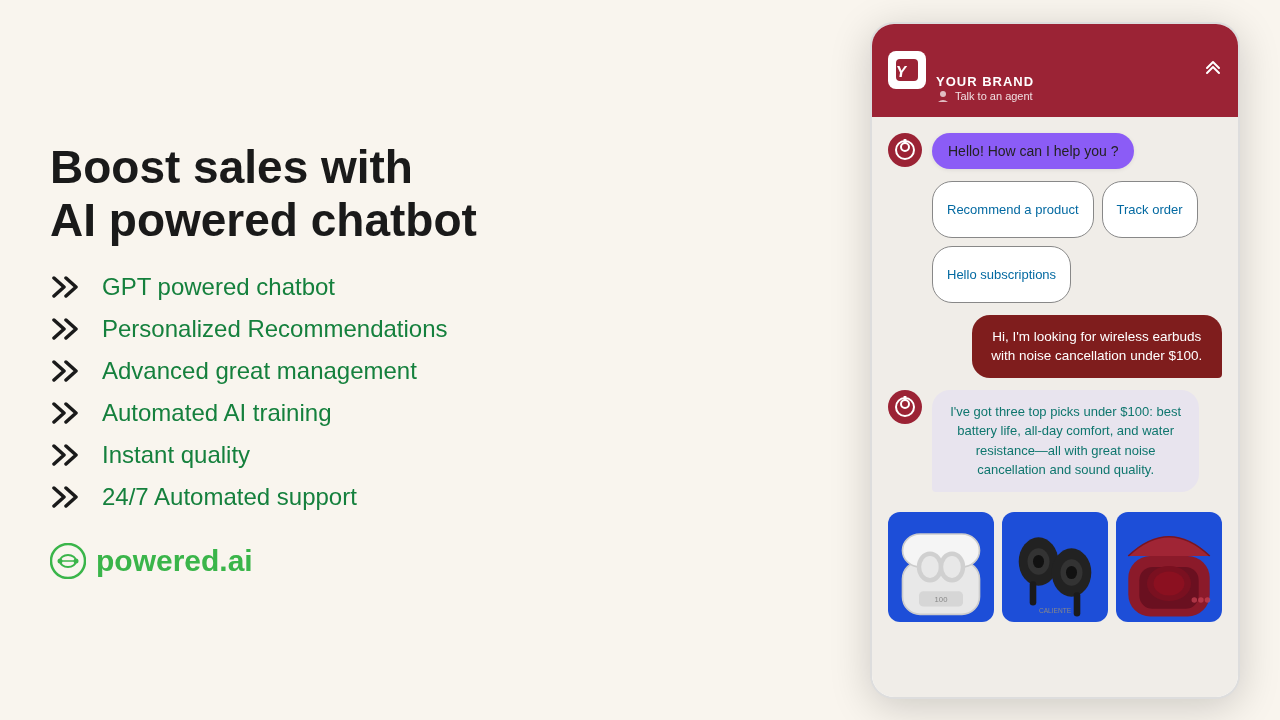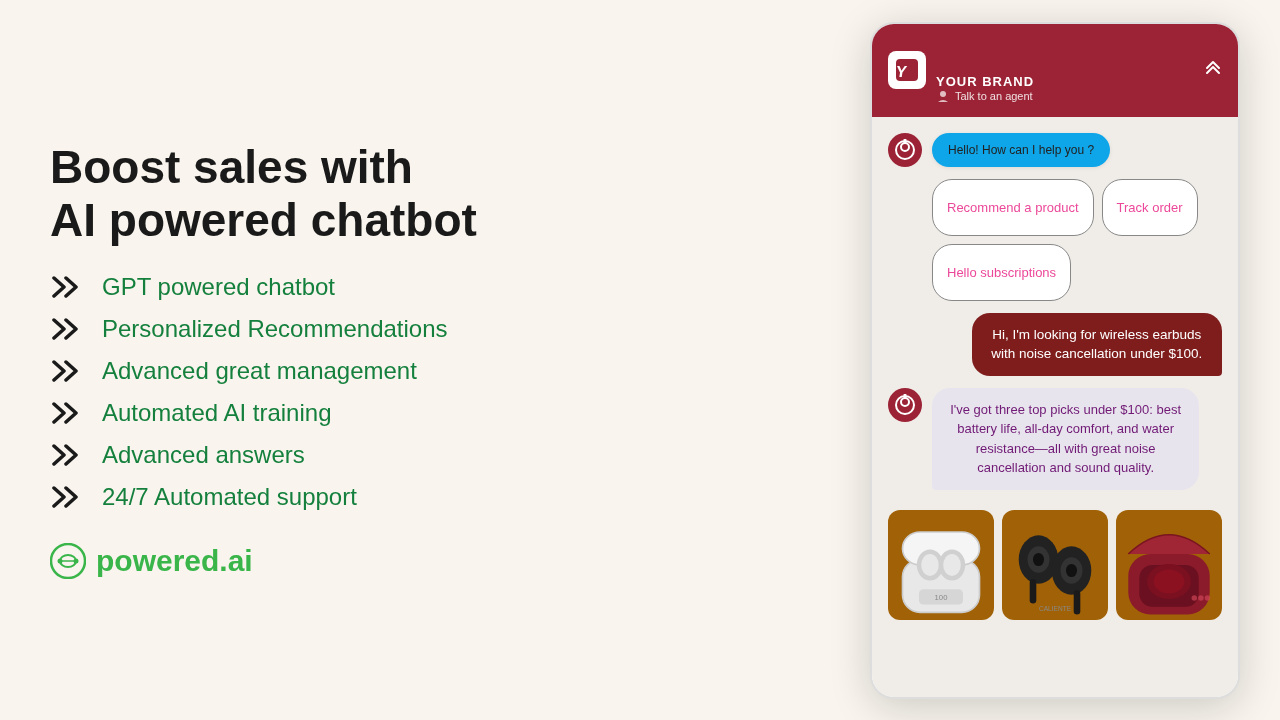"Hello! How can I help" .greeting-bubble { background: #0ea5e9 -> #8b5cf6; font-size: 12px -> 14px }
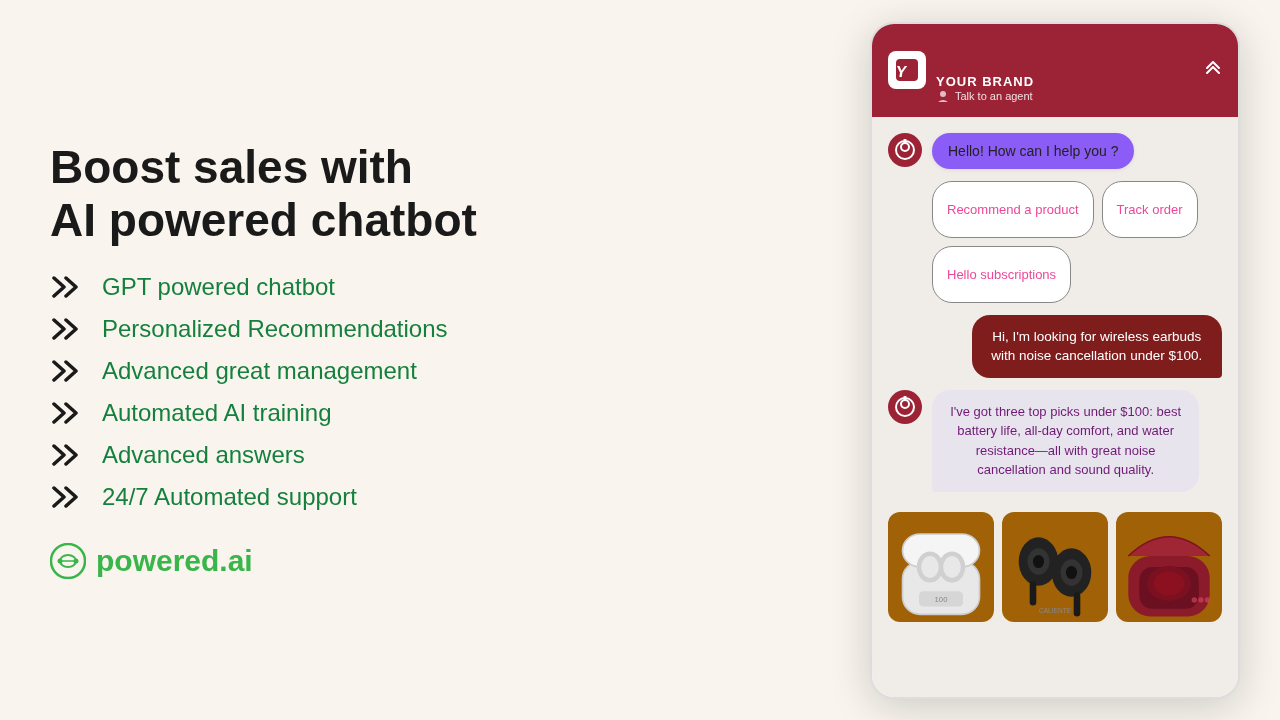"Recommend a product" .quick-btn { color: #ec4899 -> #0369a1 }
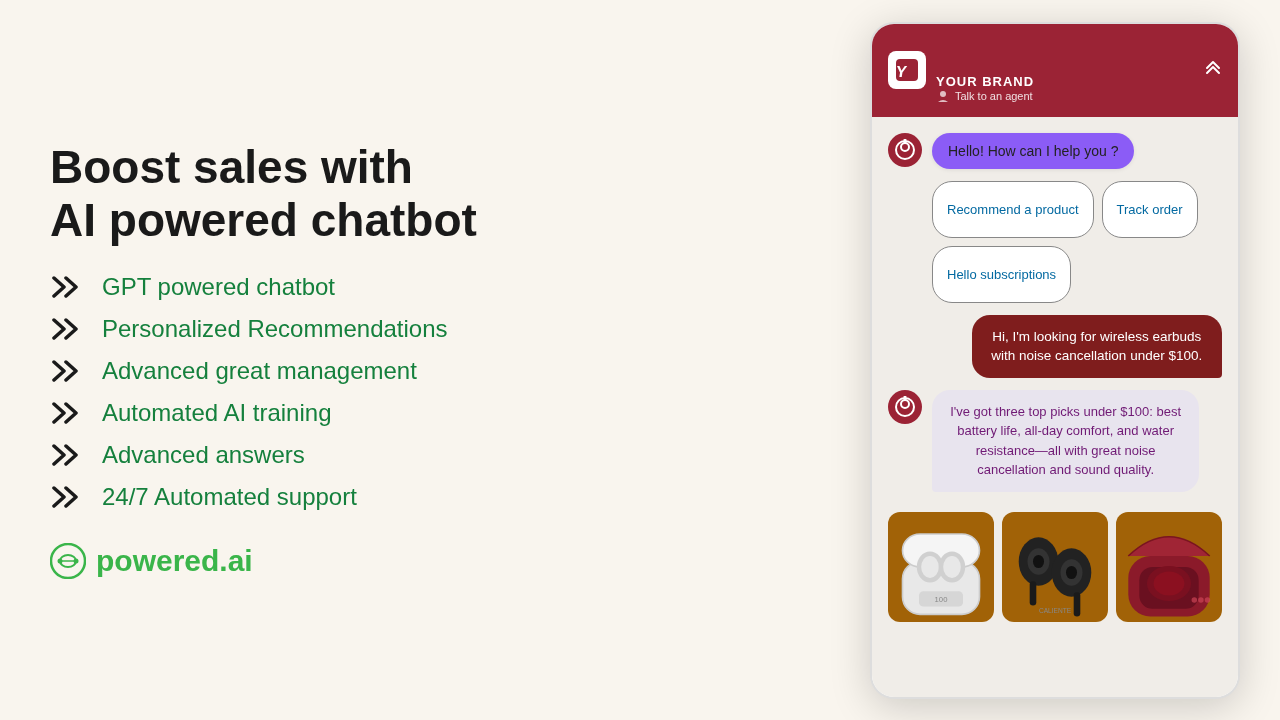"I've got three top picks" .response-bubble { color: #701a75 -> #0f766e }
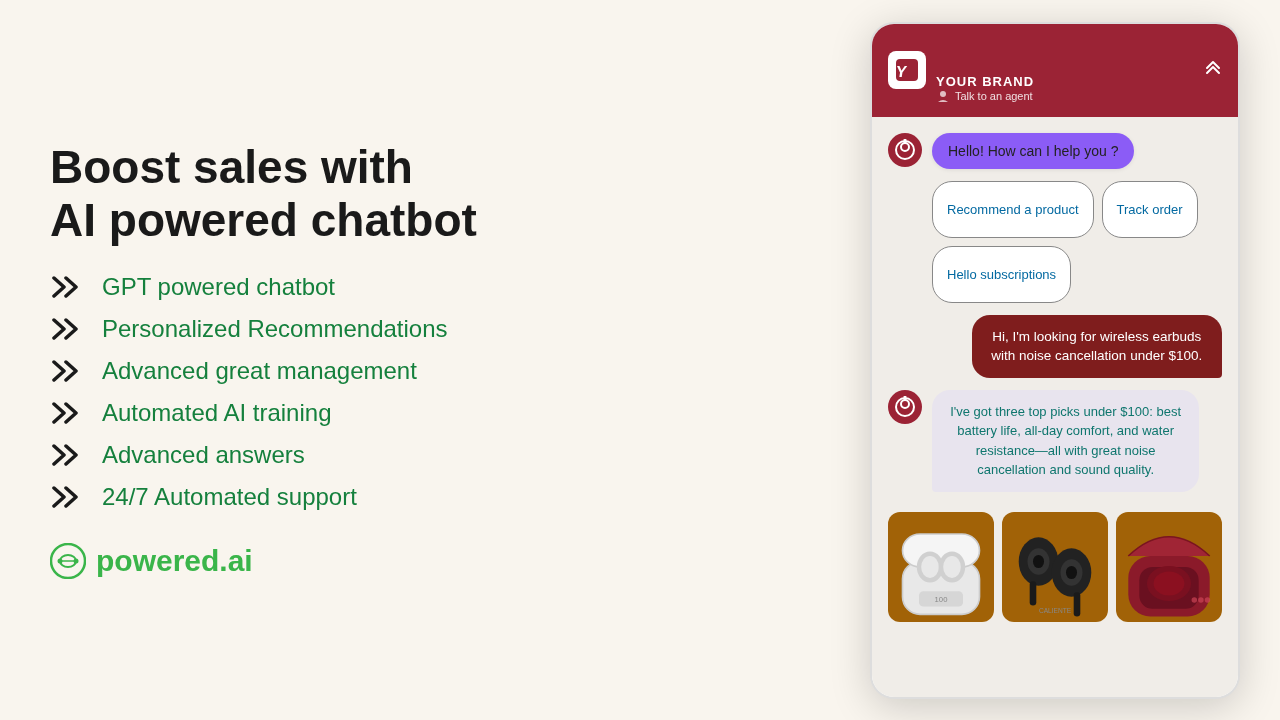"Advanced answers" span.feature-text { text: Advanced answers -> Instant quality }
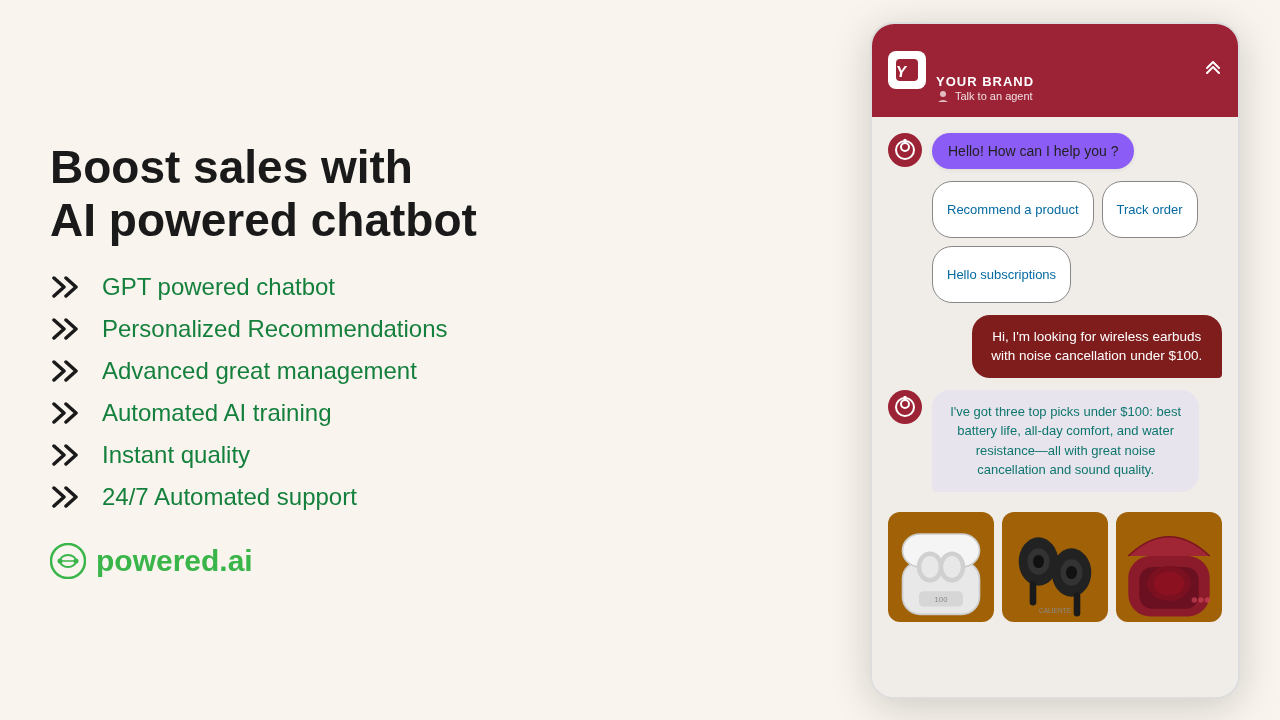"100" .product-card { background: #a16207 -> #1d4ed8 }
